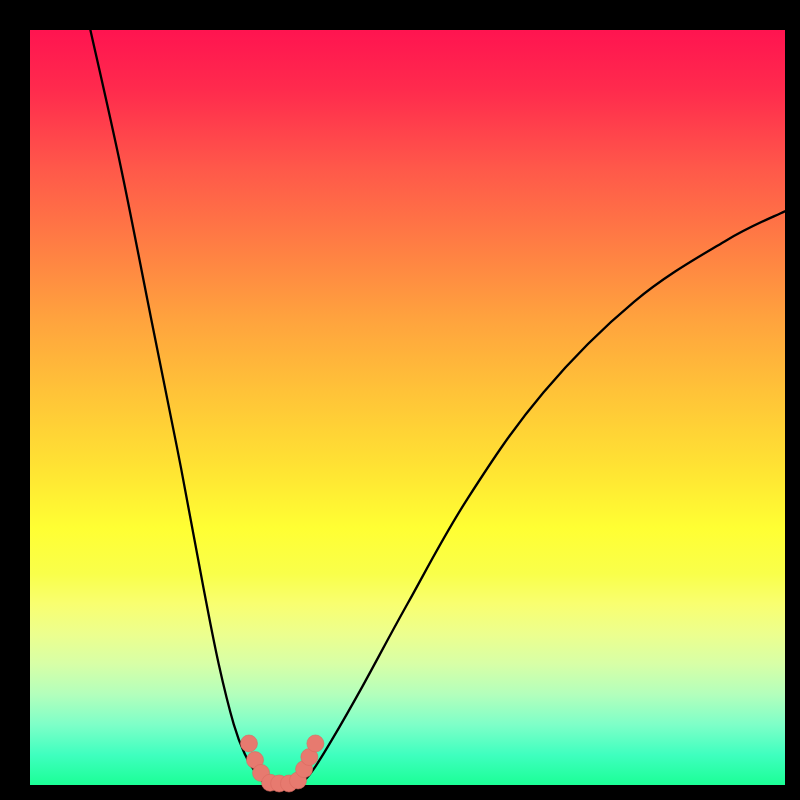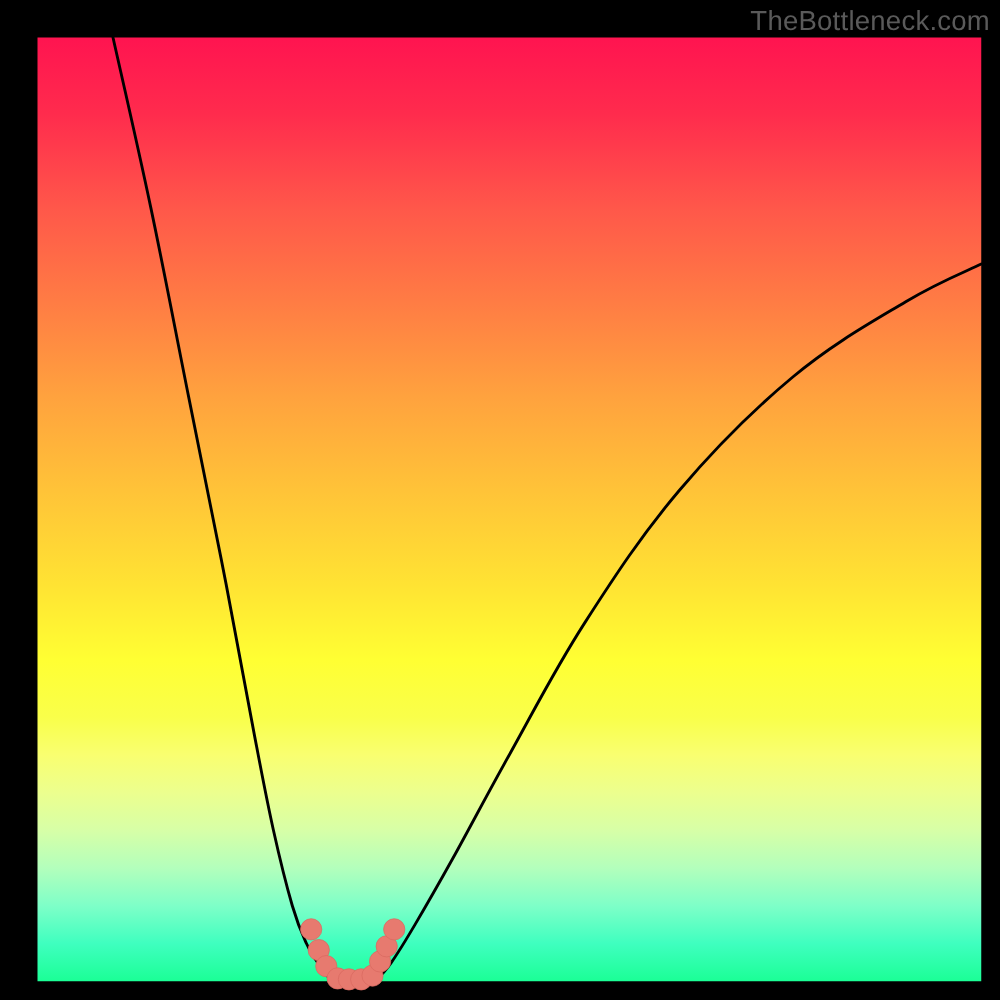"TheBottleneck.com" div.attribution { html: <div>TheBottleneck.com</div> -> none }
